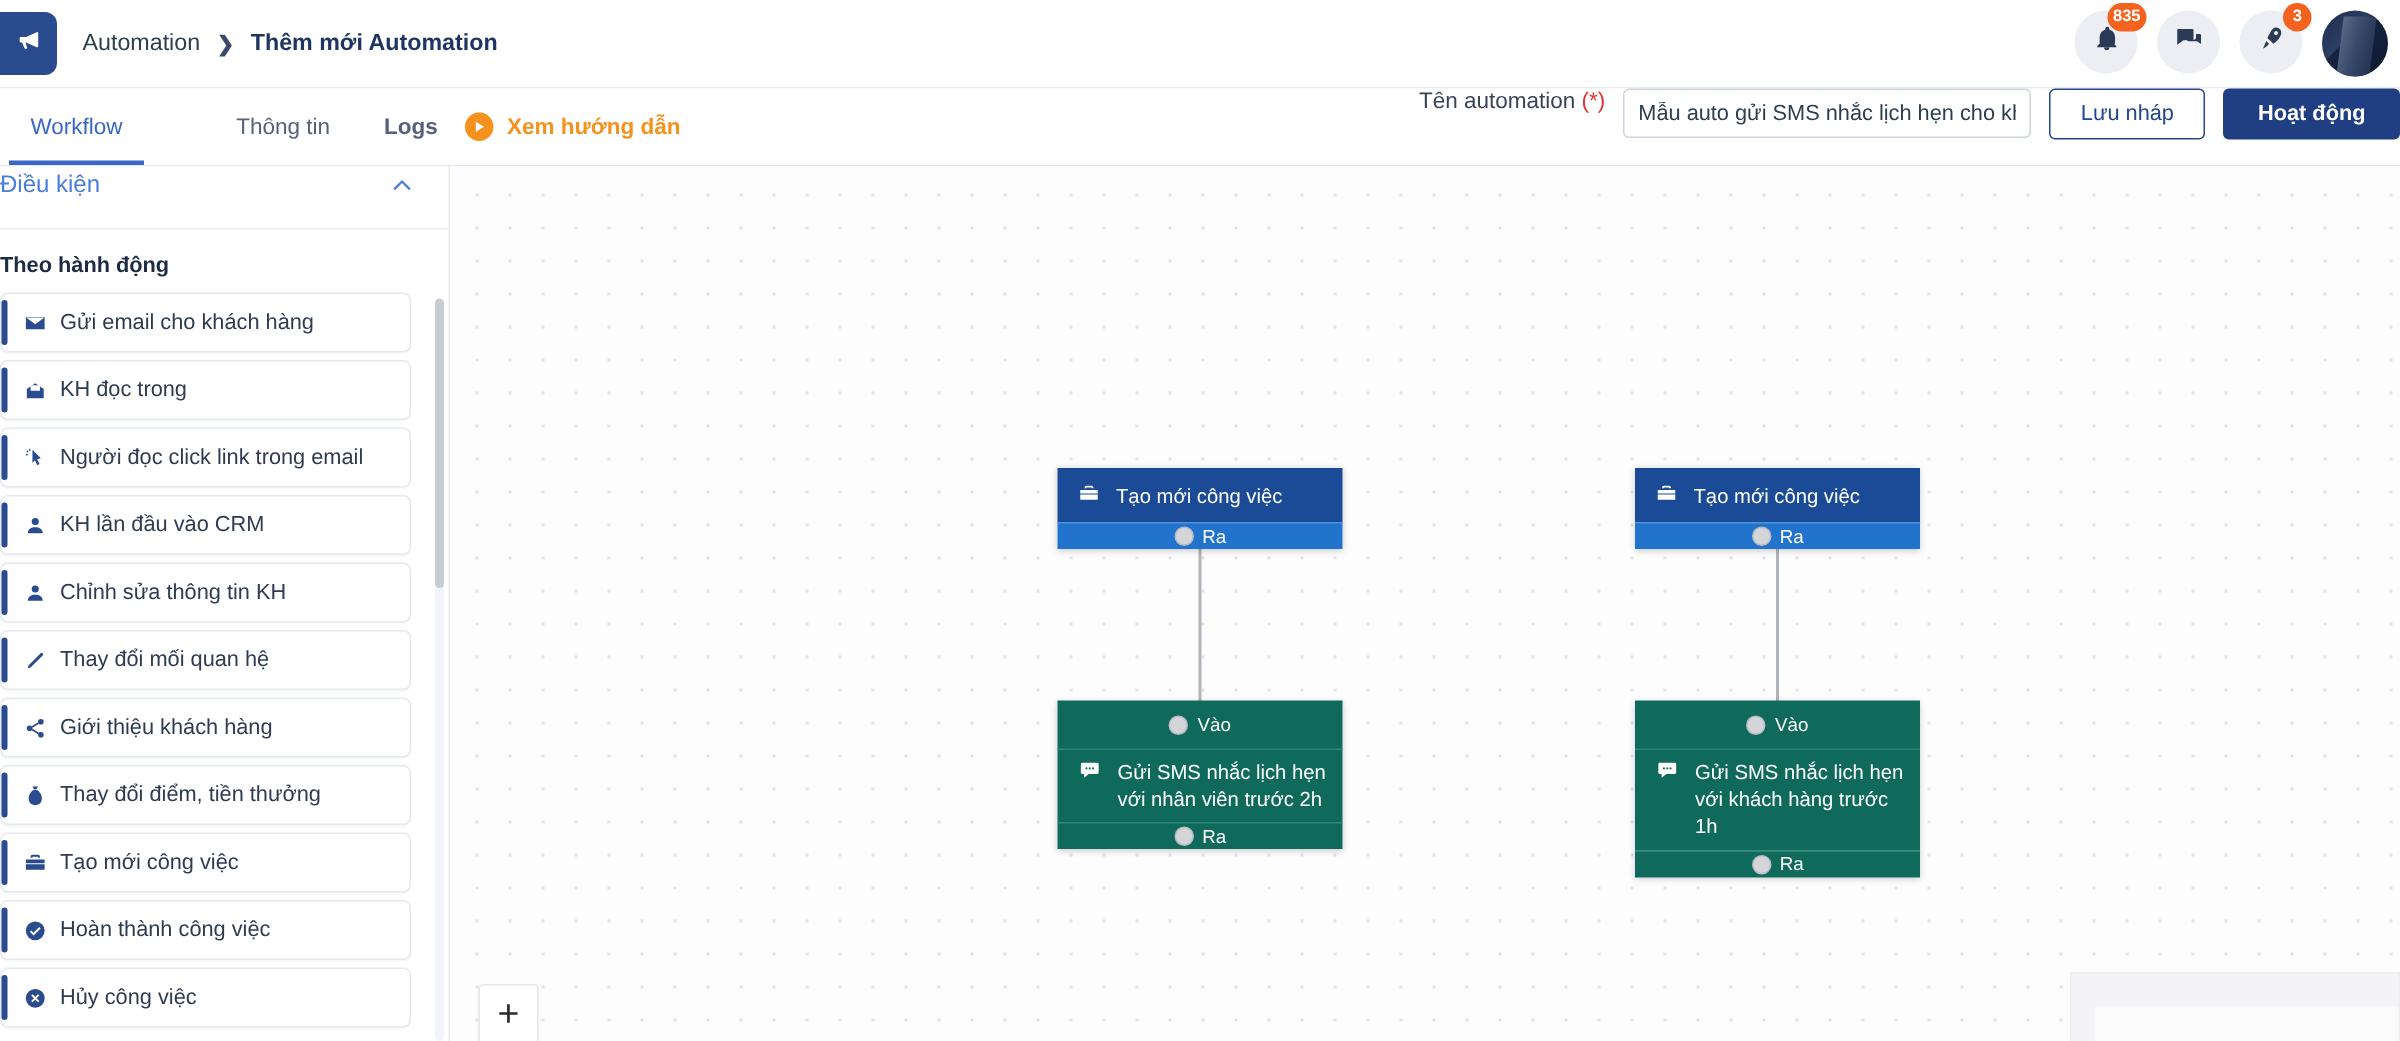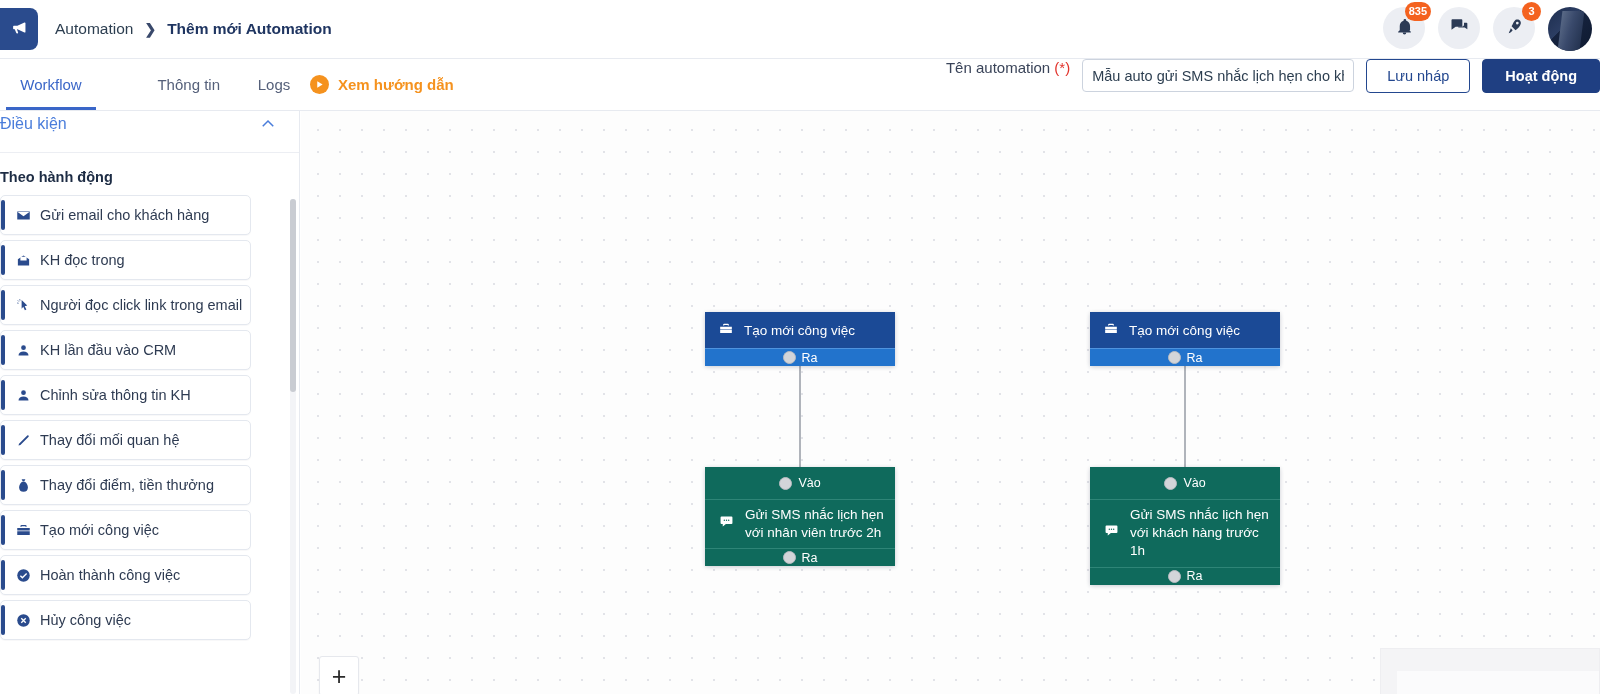"Logs" .tab:nth-child(3) { font-weight: none -> bold }
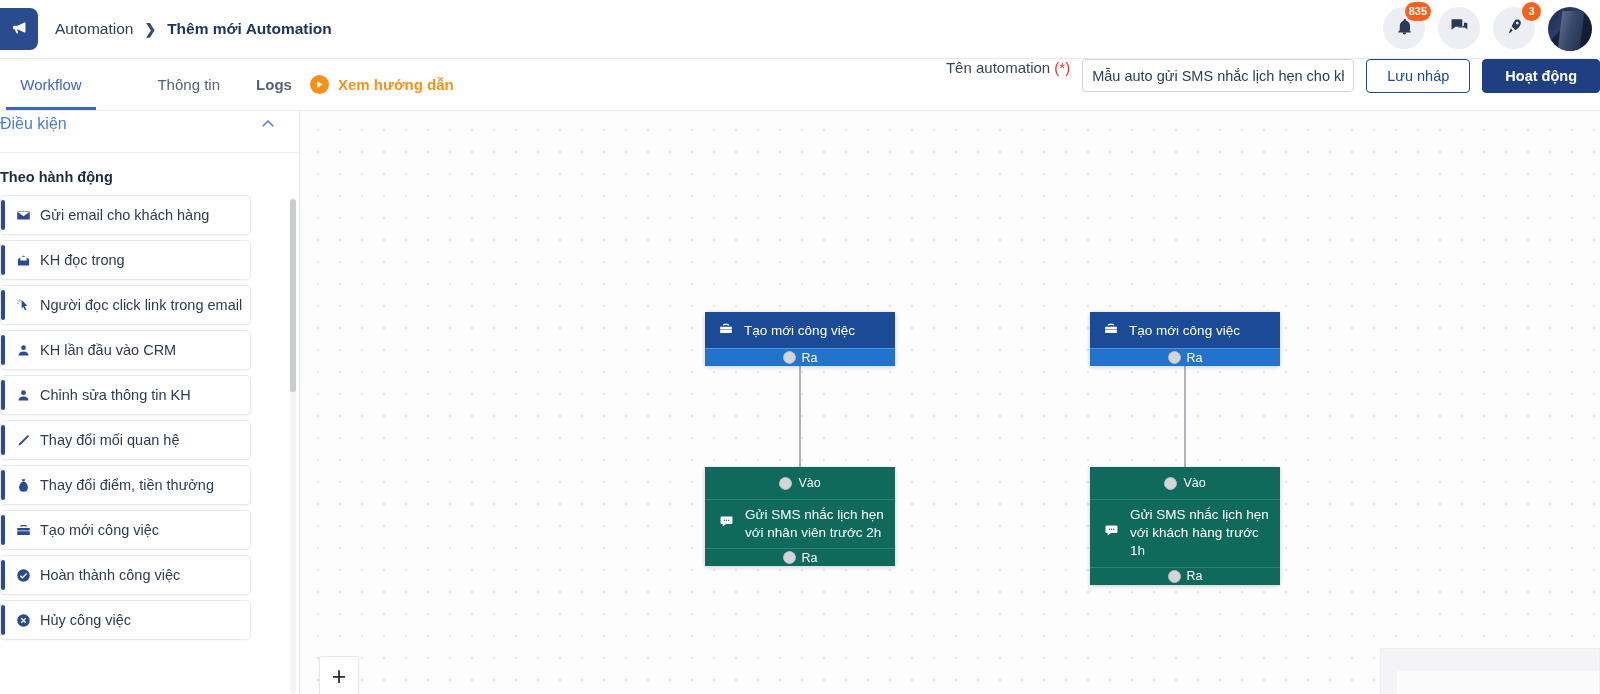"Gửi email cho khách hàng" .cond-item { width: 251px -> 274px }
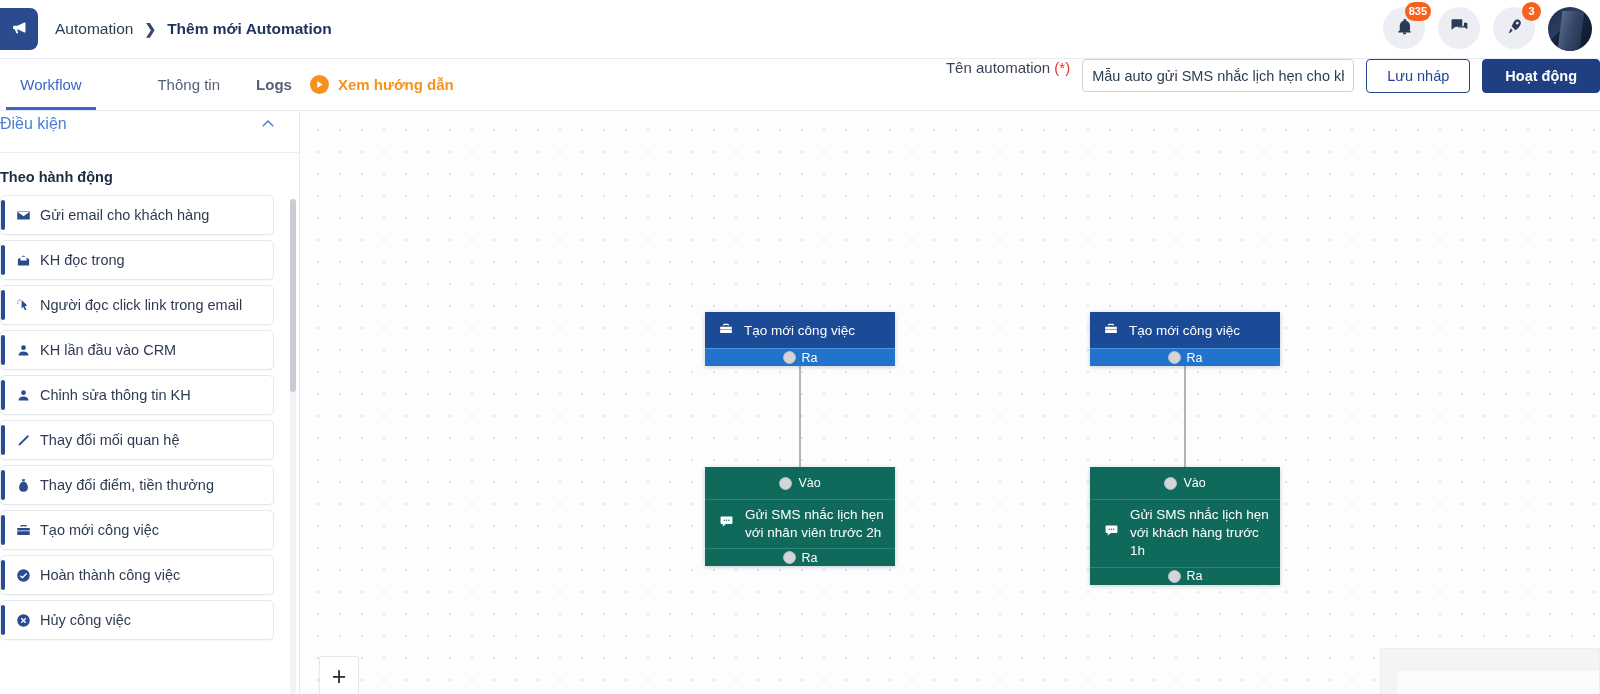"Giới thiệu khách hàng" div.cond-item { html: none -> <div> <span> <svg> <circle></circle> <circle></circle> <circle></circle> <path></path> </svg> </span> <span>Giới thiệu khách hàng</span> </div> }
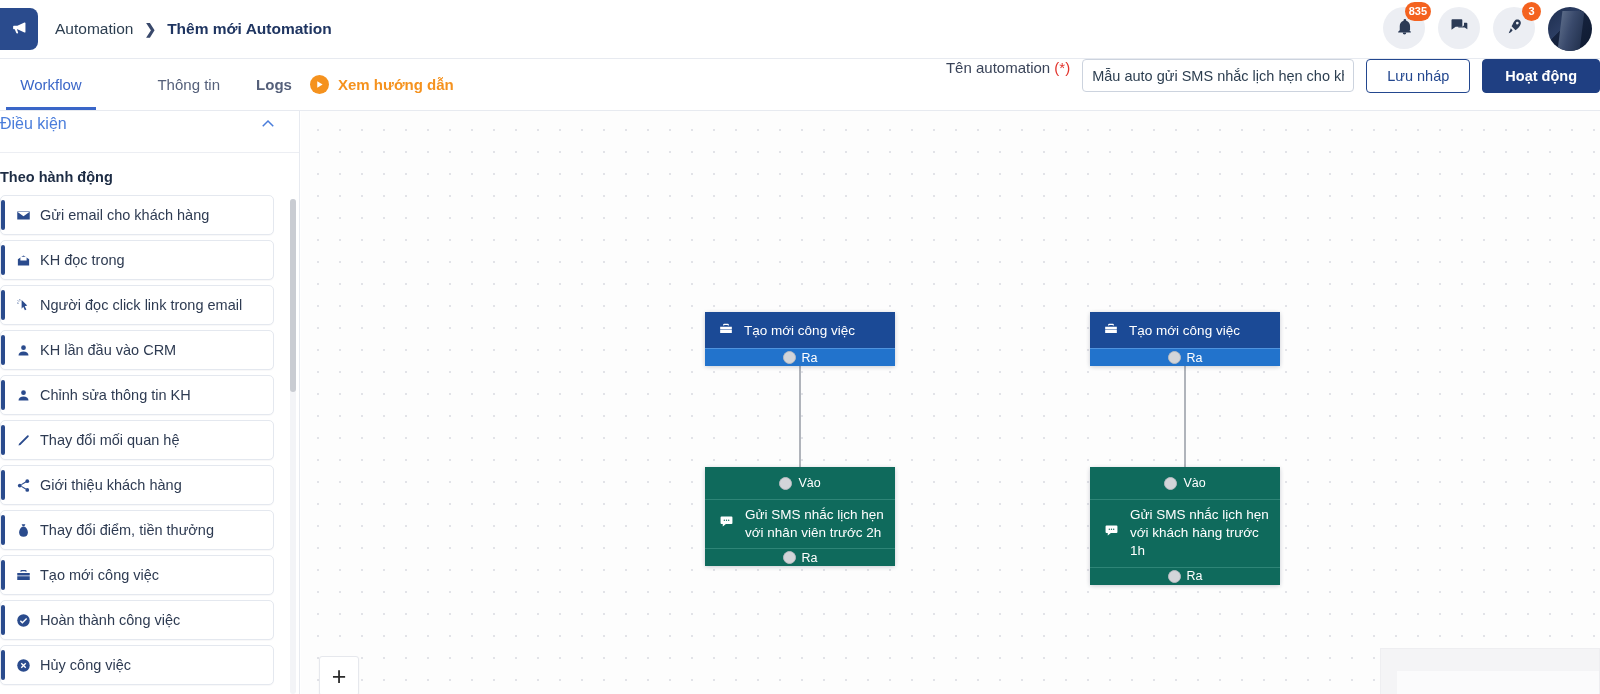"Gửi SMS nhắc lịch hẹn" .node-green .node-body { align-items: center -> flex-start }
